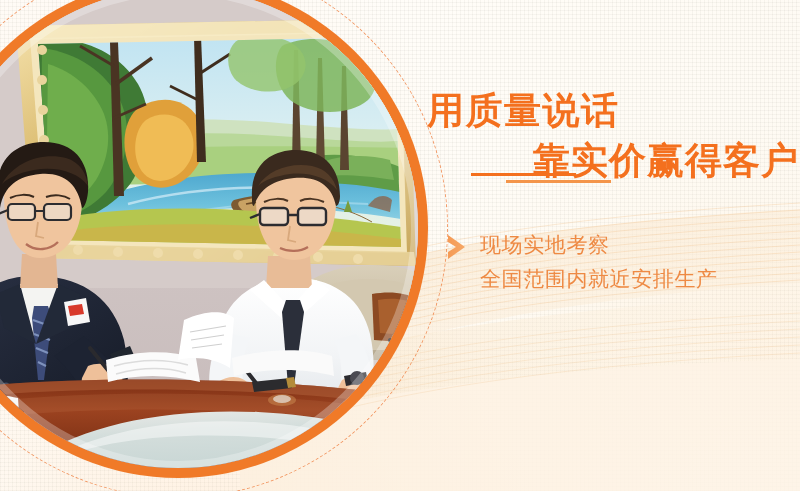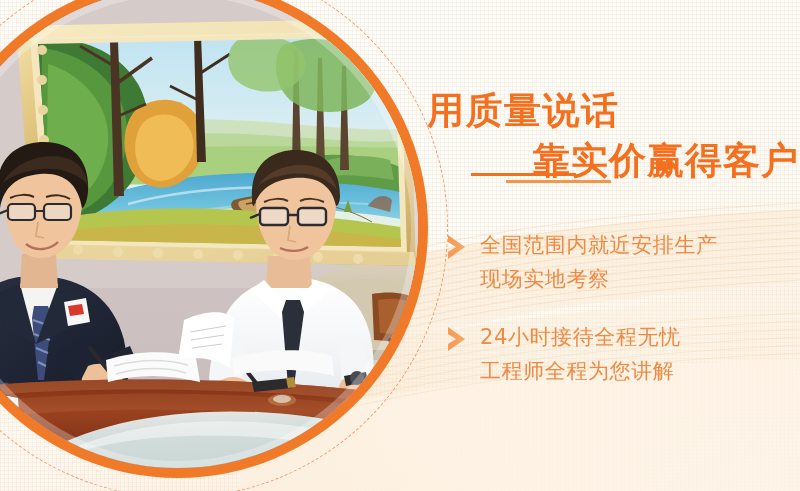"全国范围内就近安排生产" span.btxt { order: before "现场实地考察" -> after "现场实地考察" }
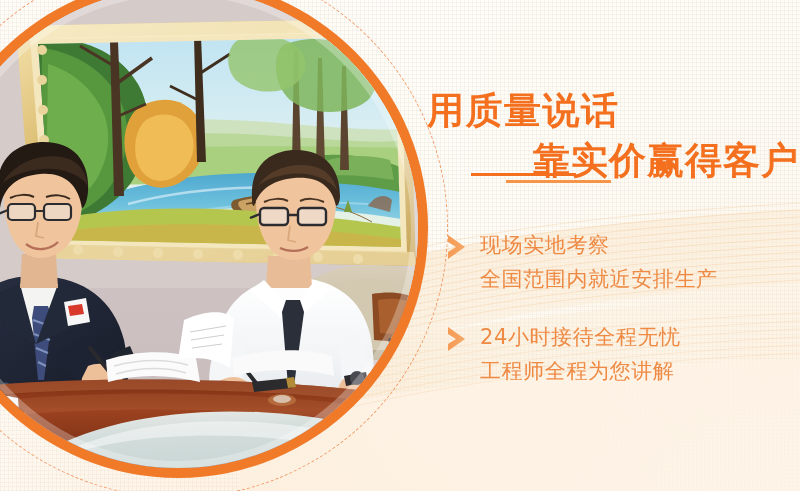"24小时接待全程无忧" div.bullet { html: <div> <span> <svg> <defs> <linearGradient> <stop></stop> <stop></stop> </linearGradient> </defs> <path></path> </svg> </span> <span>24小时接待全程无忧</span> <span>工程师全程为您讲解</span> </div> -> none }
